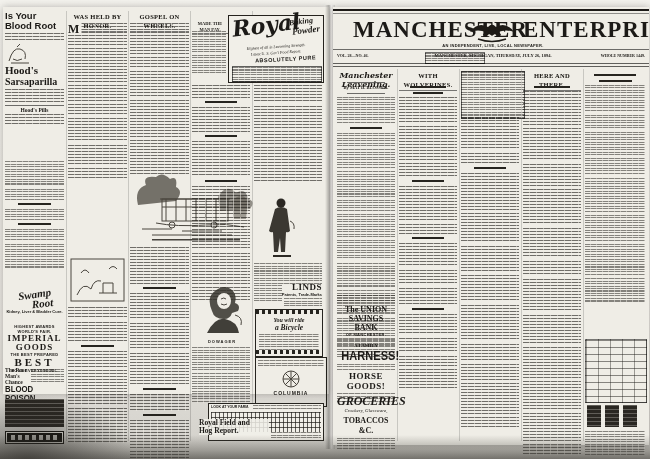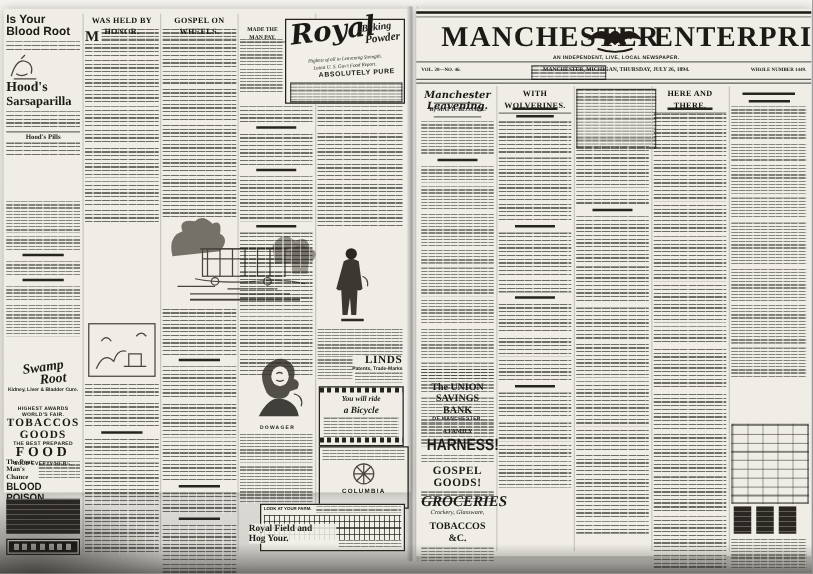"TOBACCOS" div { text: TOBACCOS -> IMPERIAL }
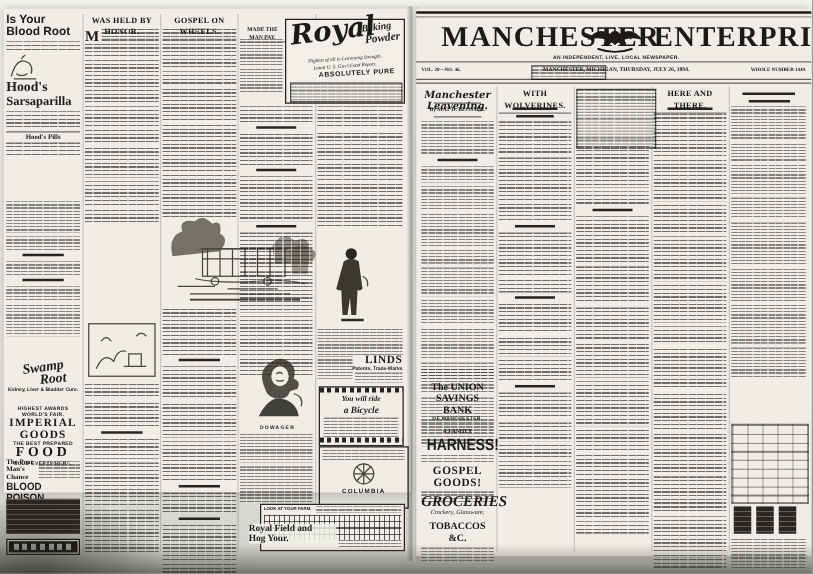"FOOD" div { text: FOOD -> BEST }
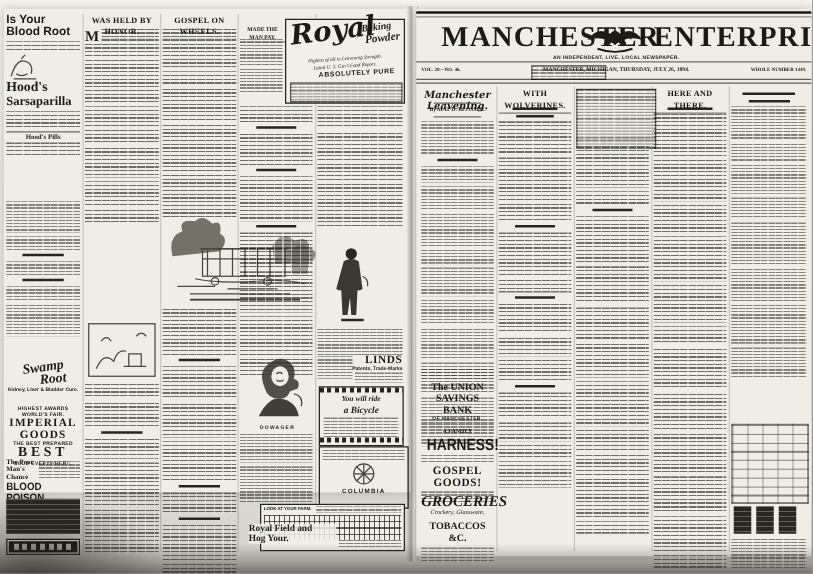"GOSPEL GOODS!" div { text: GOSPEL -> HORSE }
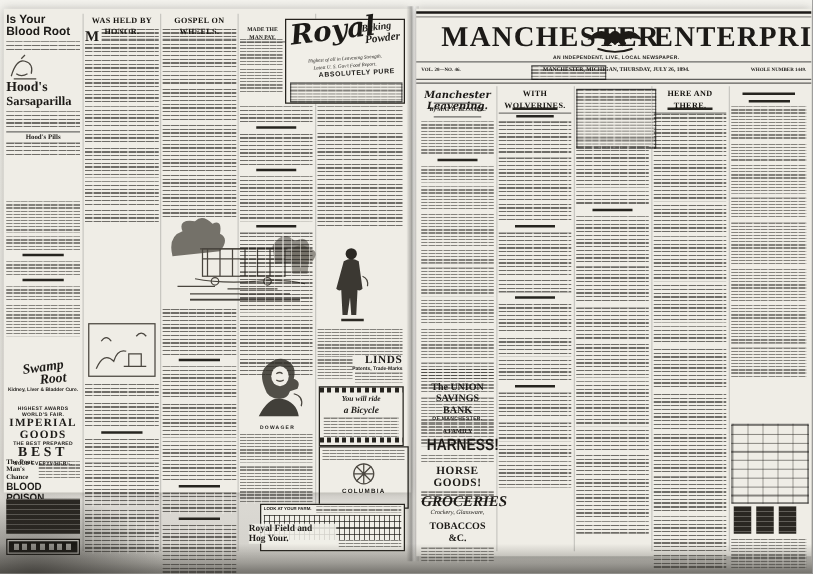"Hog Your." div { text: Your -> Report }
